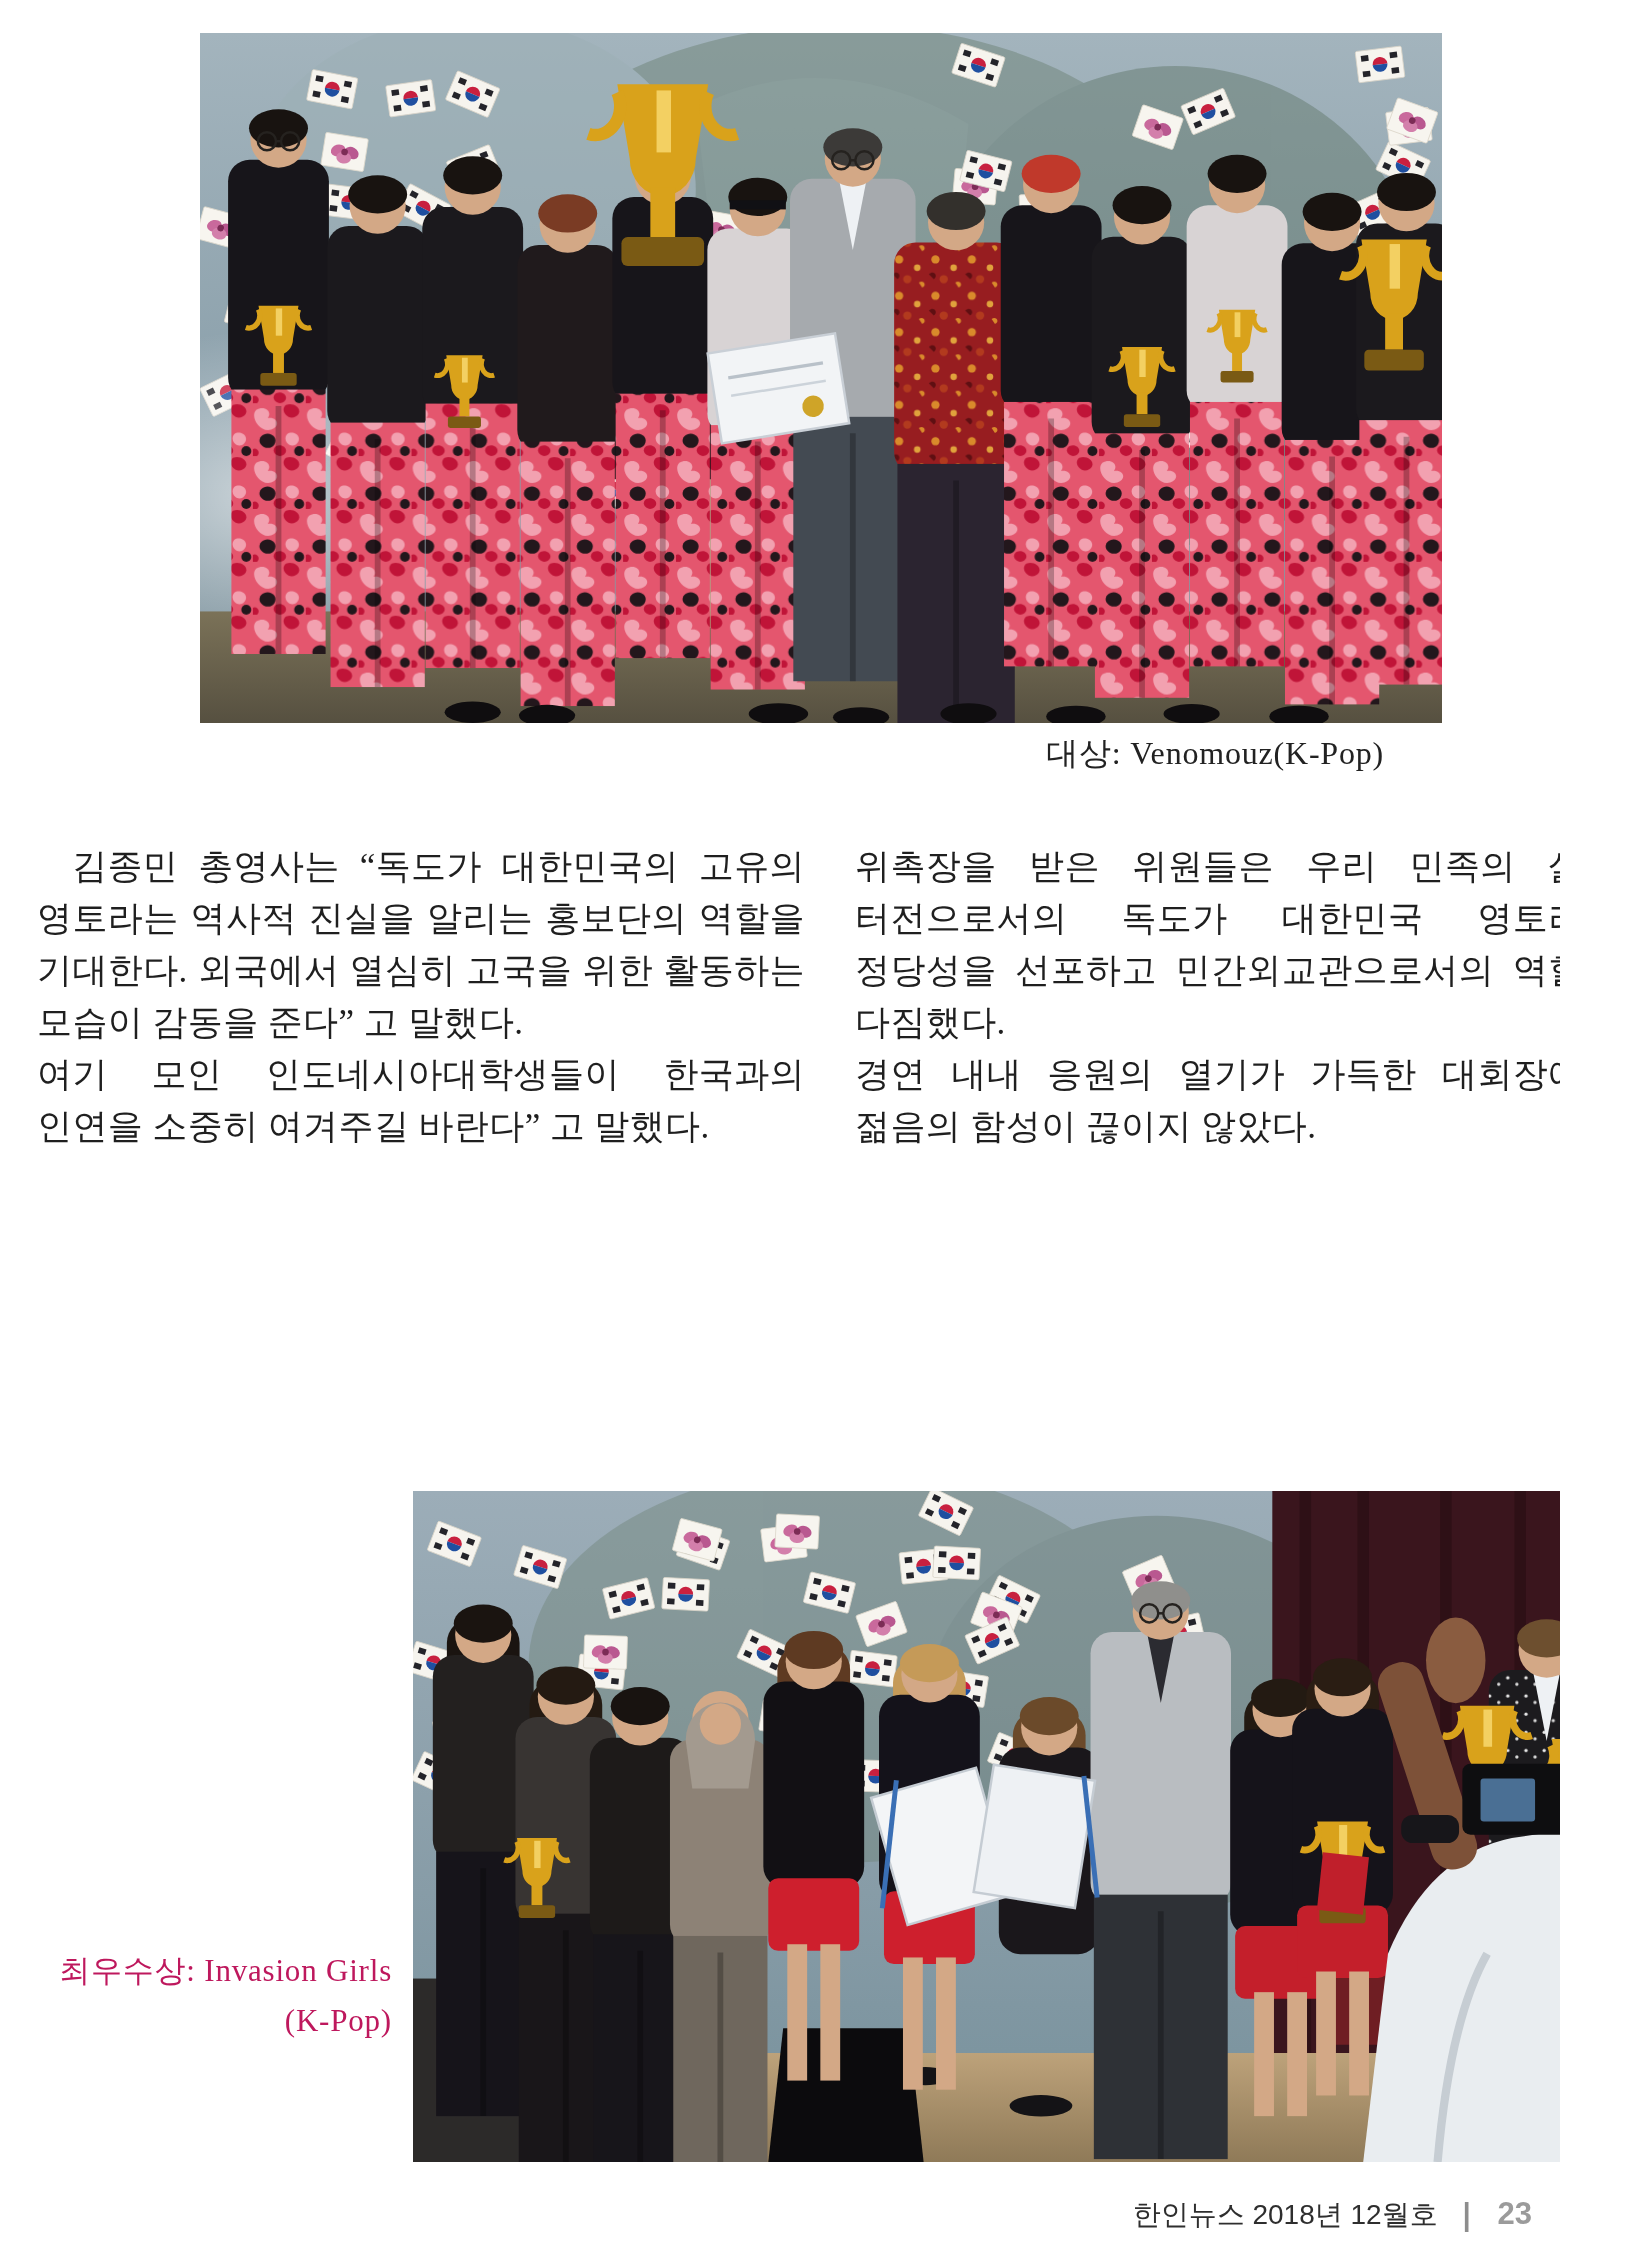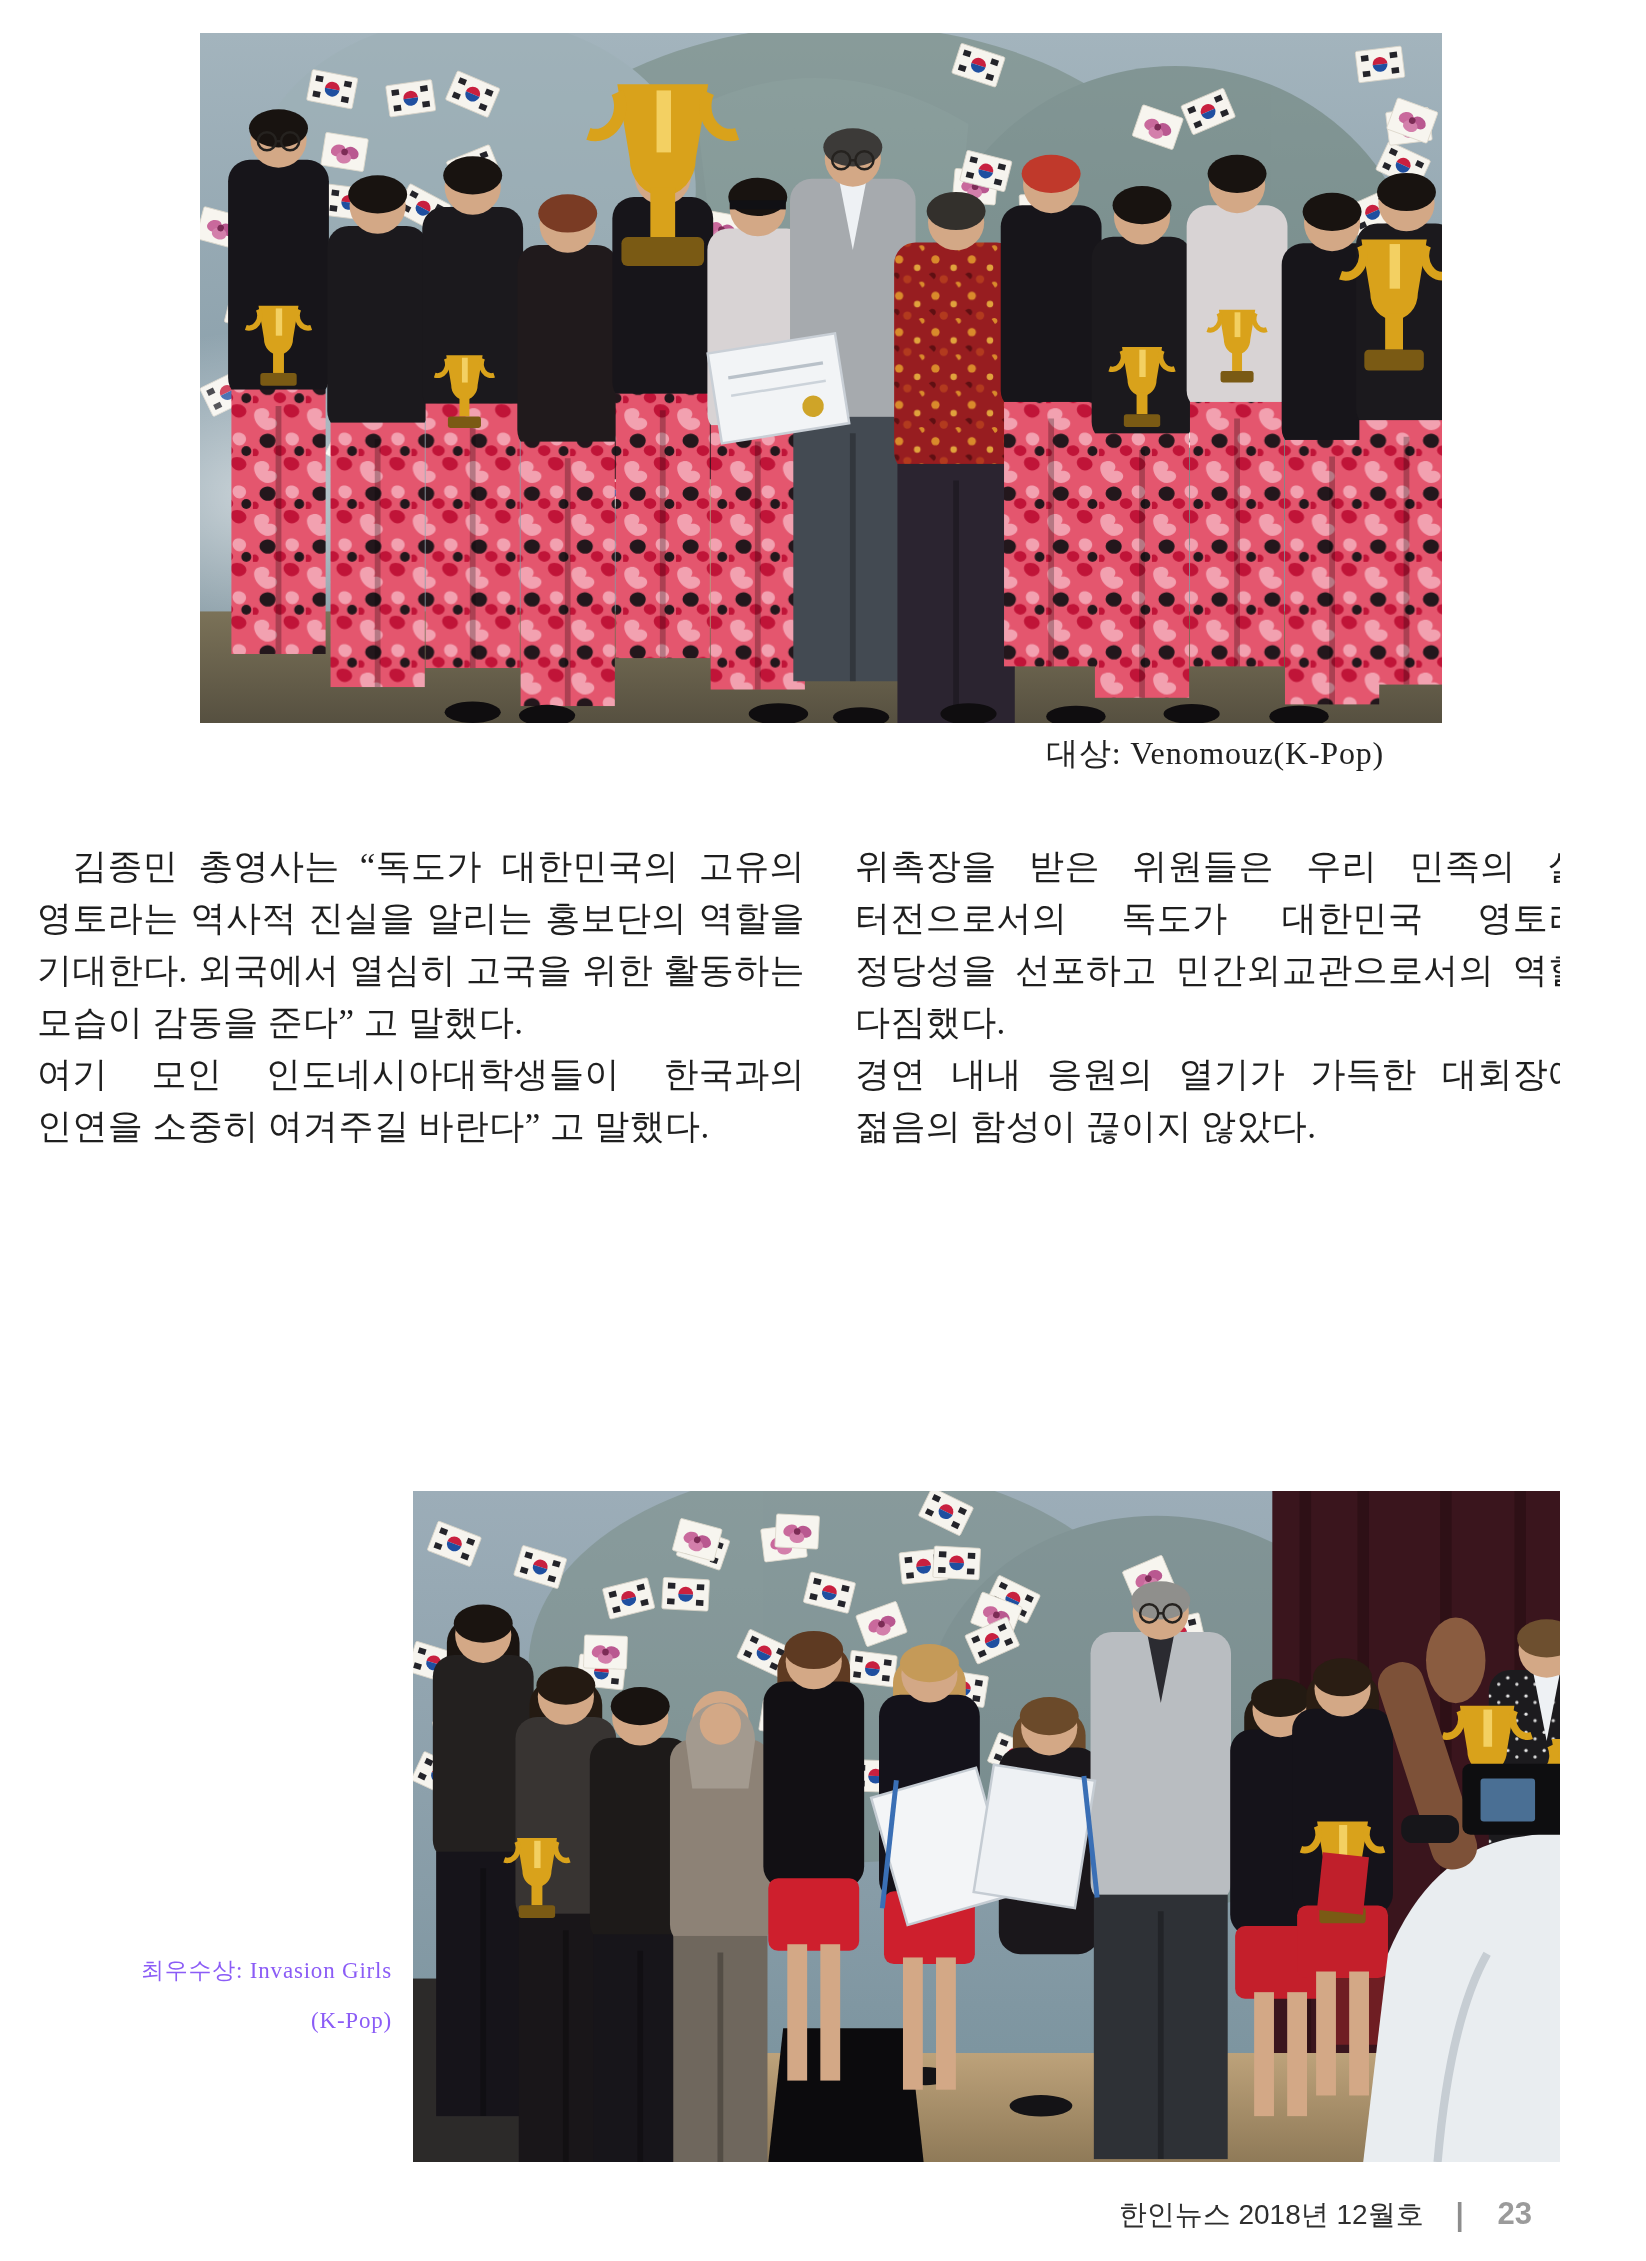"최우수상: Invasion Girls" .cap-bottom { color: #8b5cf6 -> #be185d; font-size: 23px -> 31px }
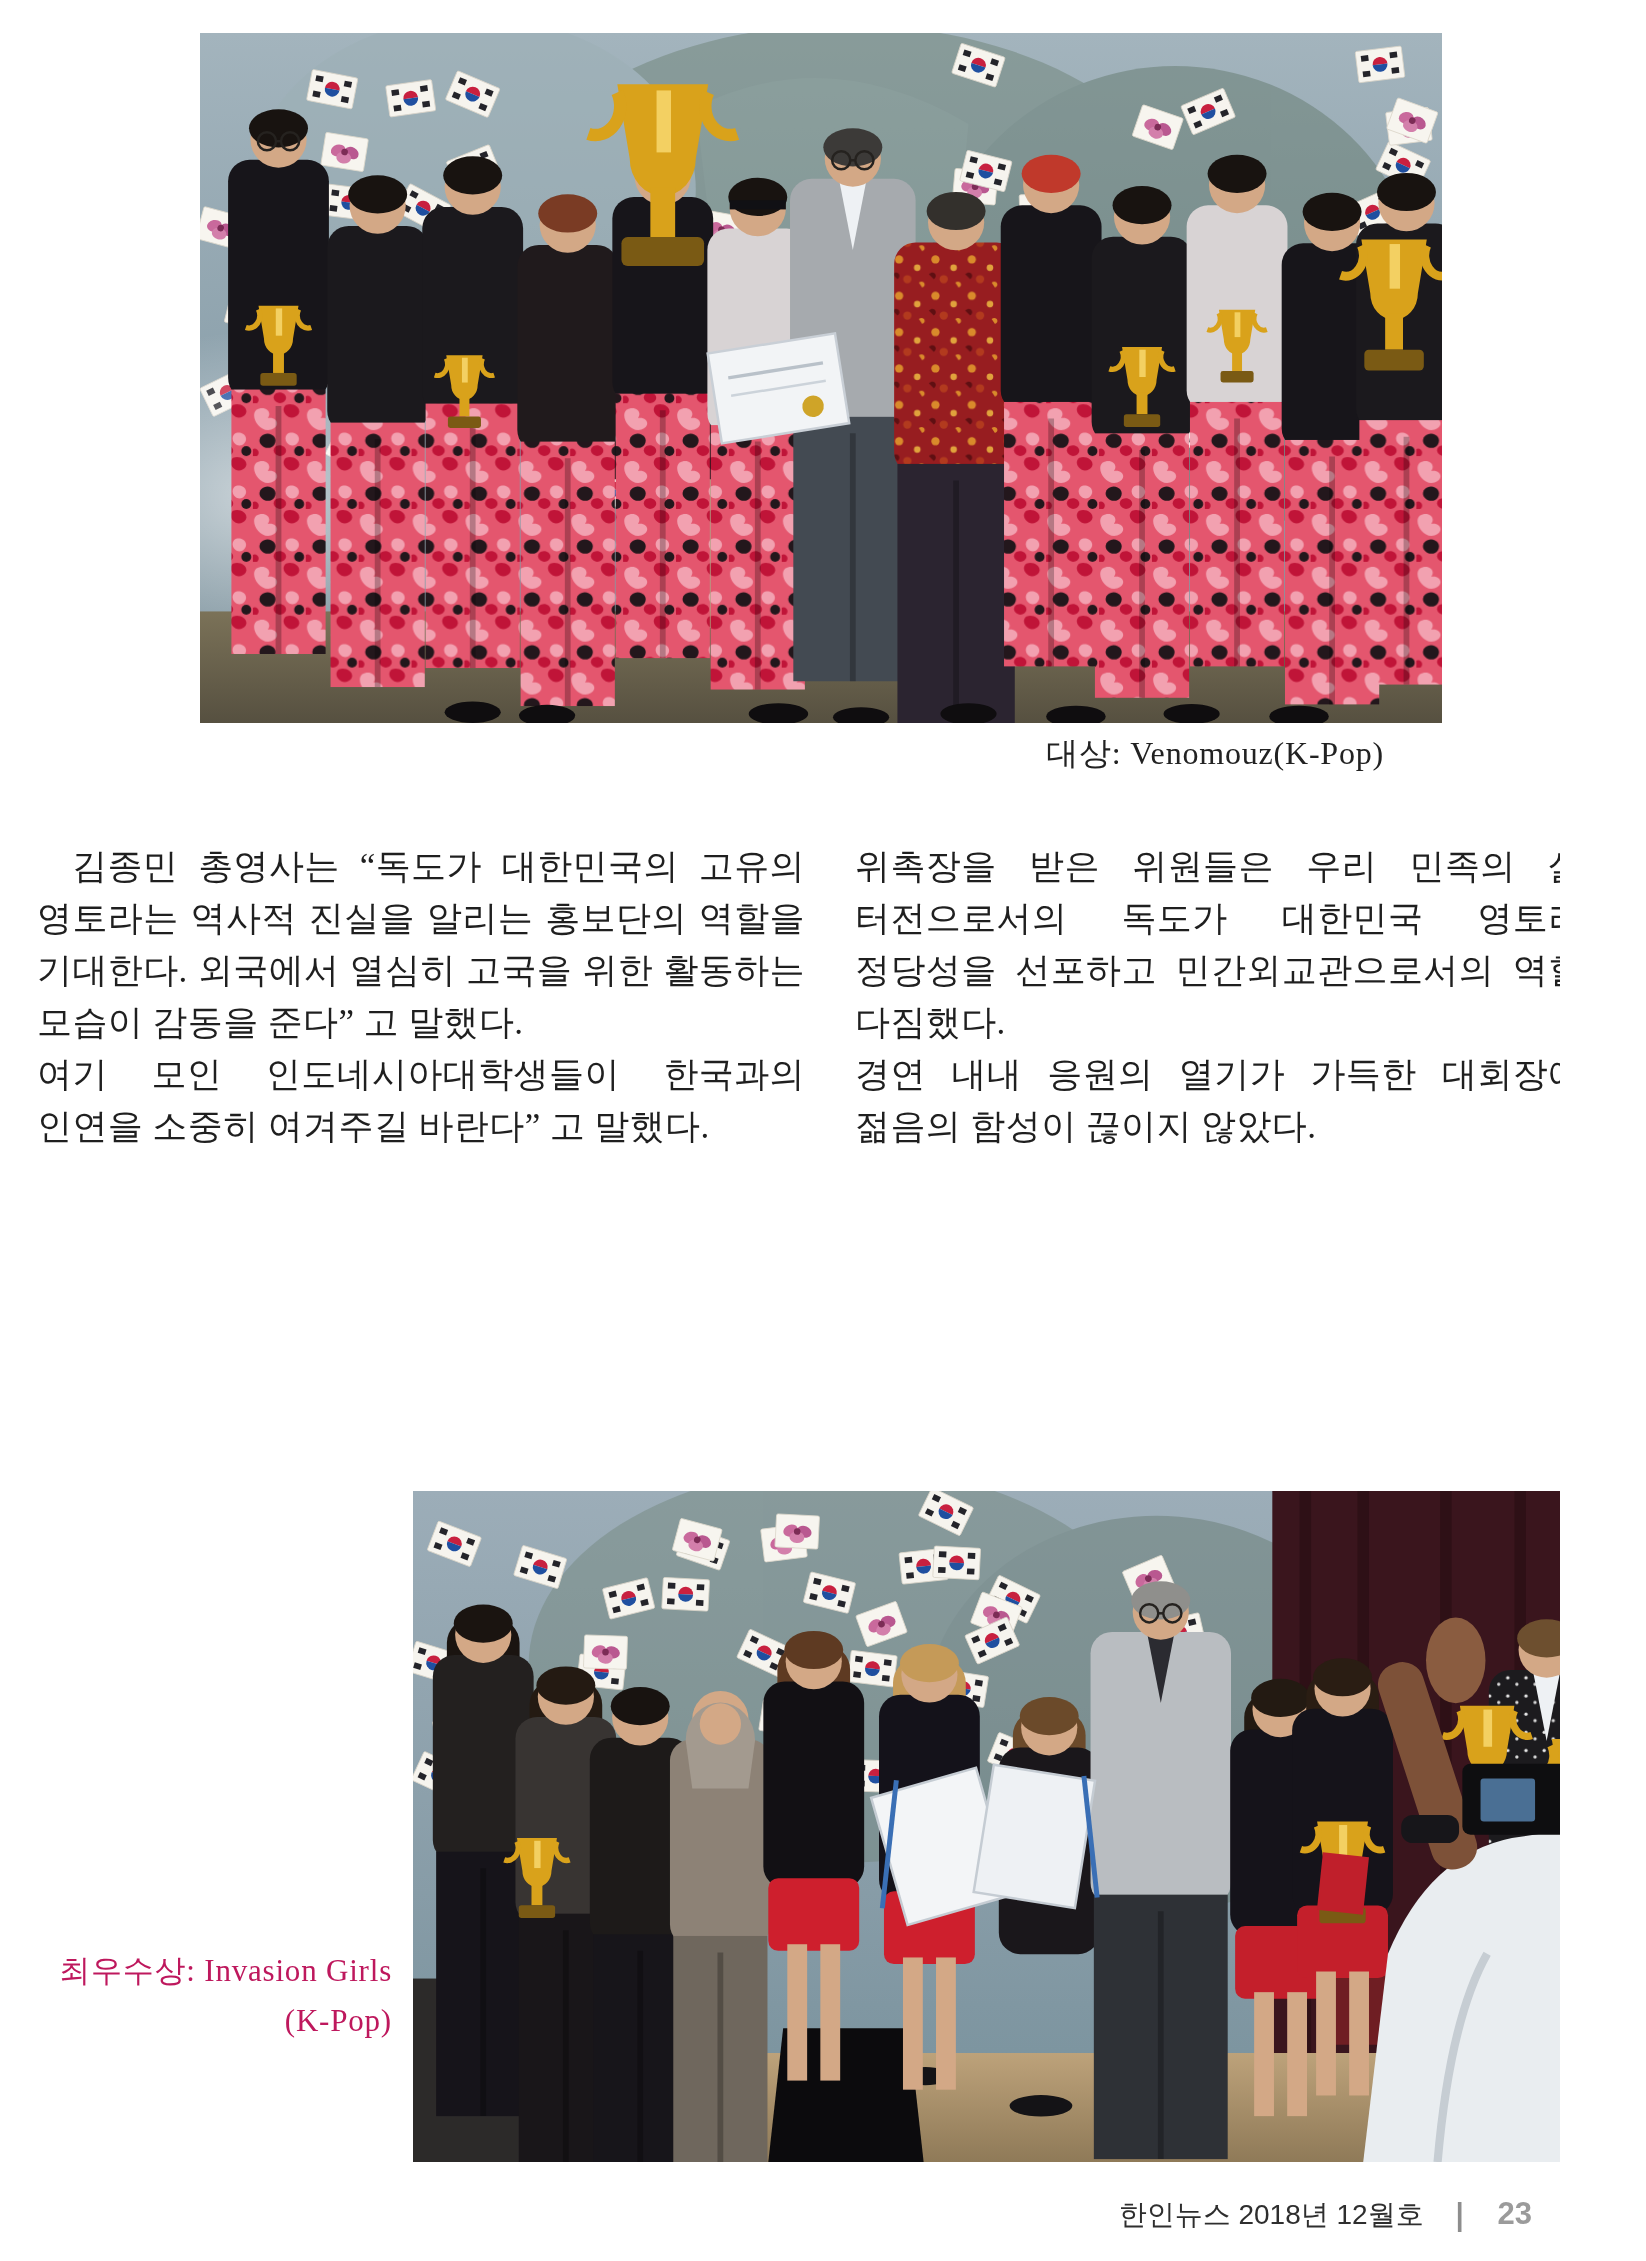"한인뉴스 2018년 12월호" .footer { gap: 7px -> none }
